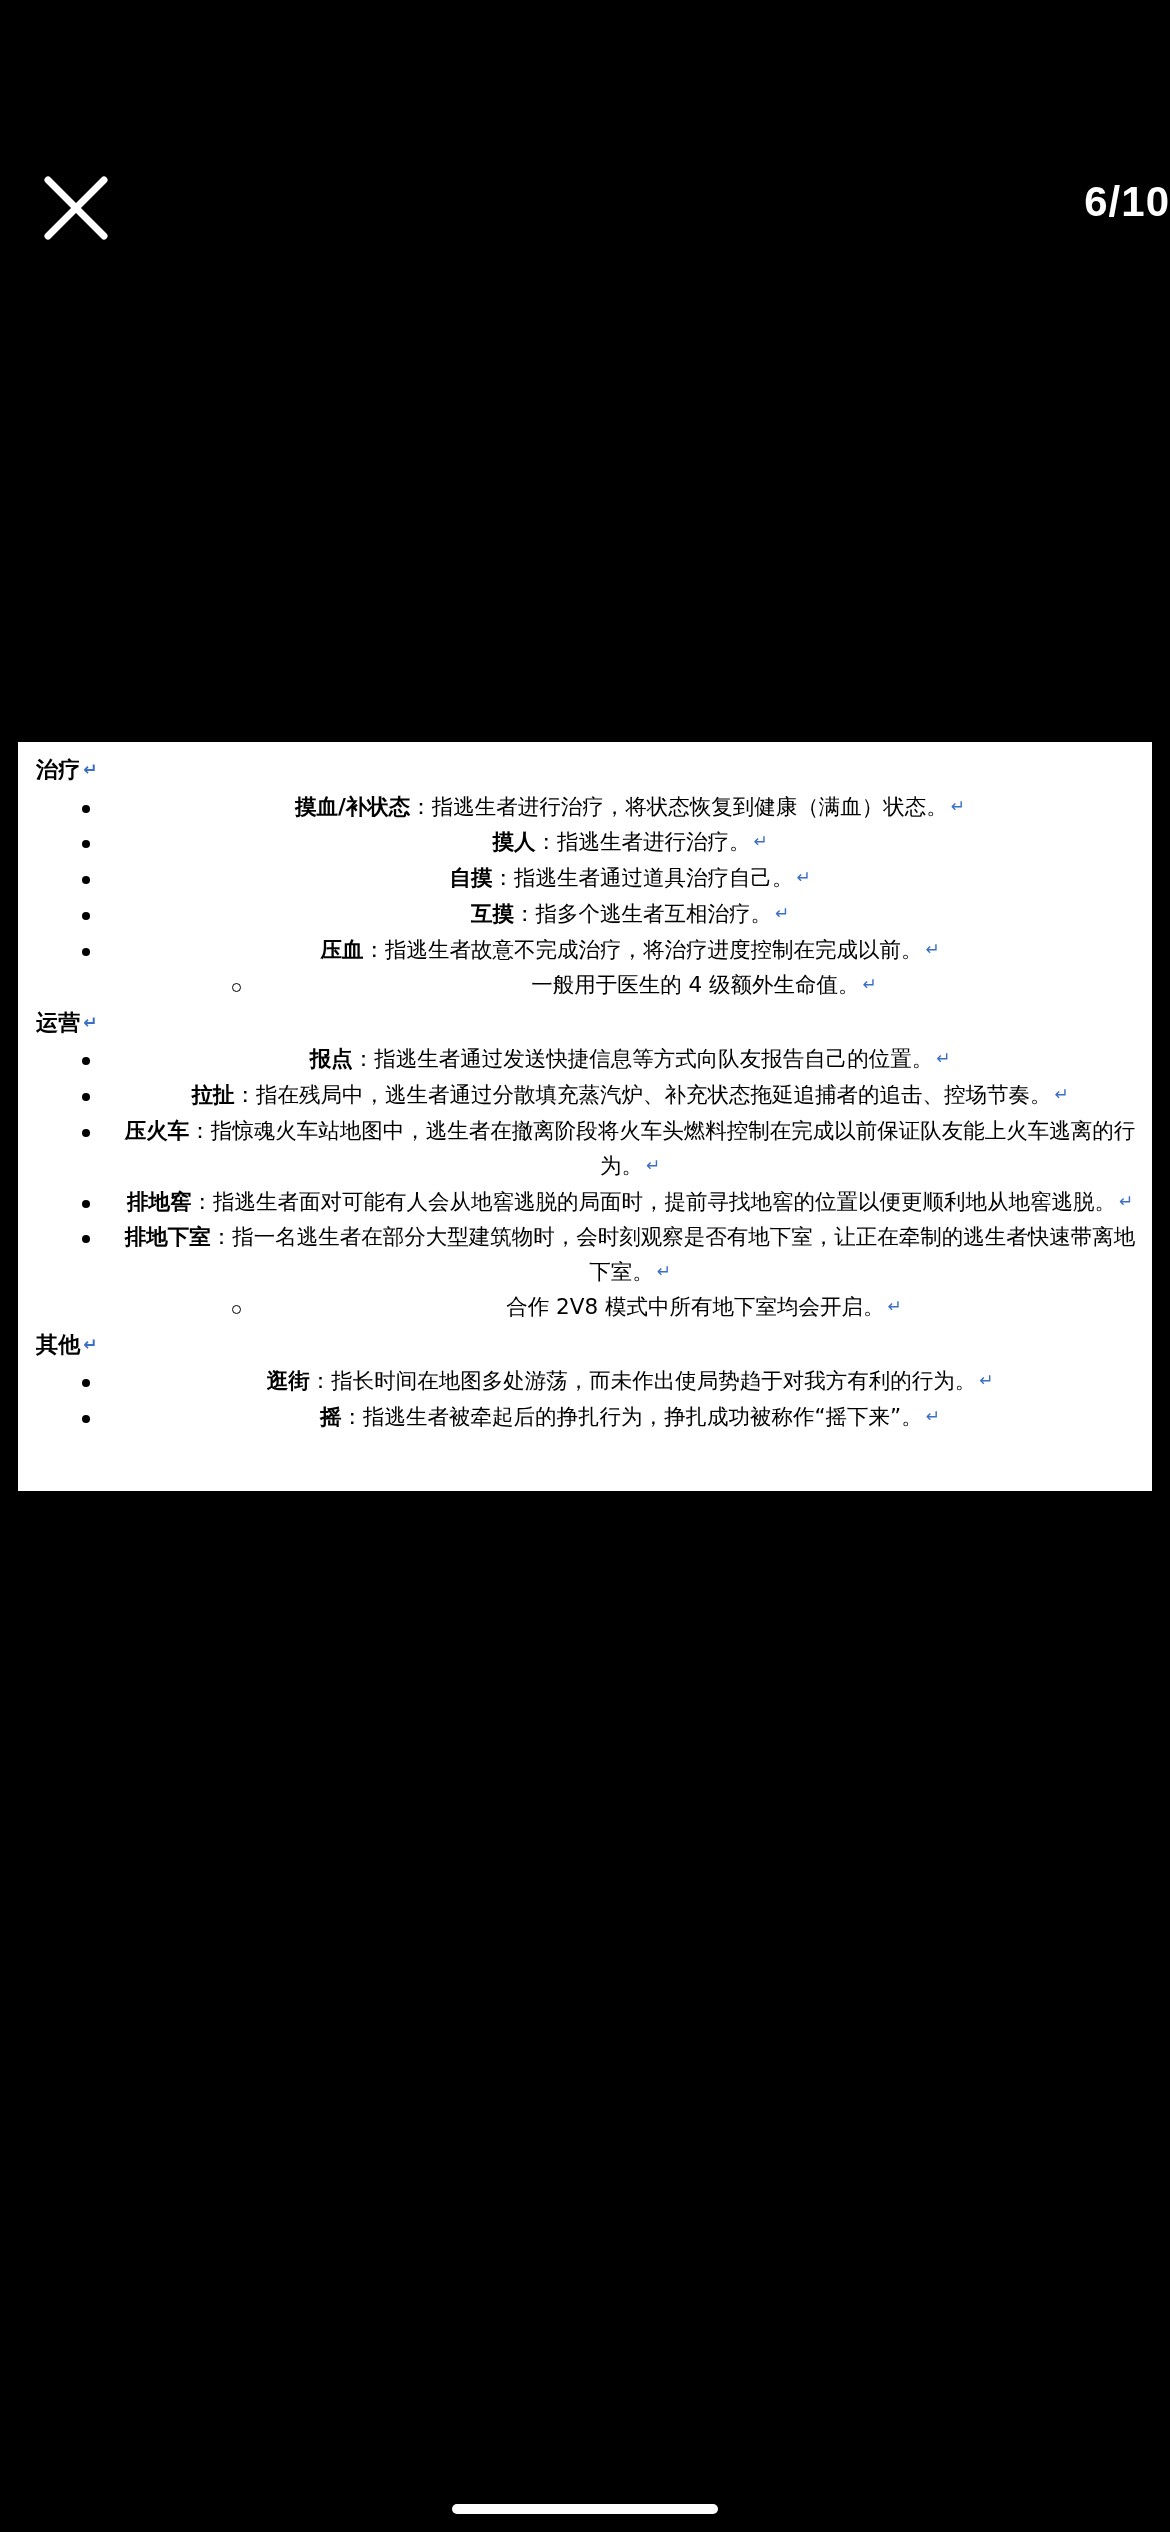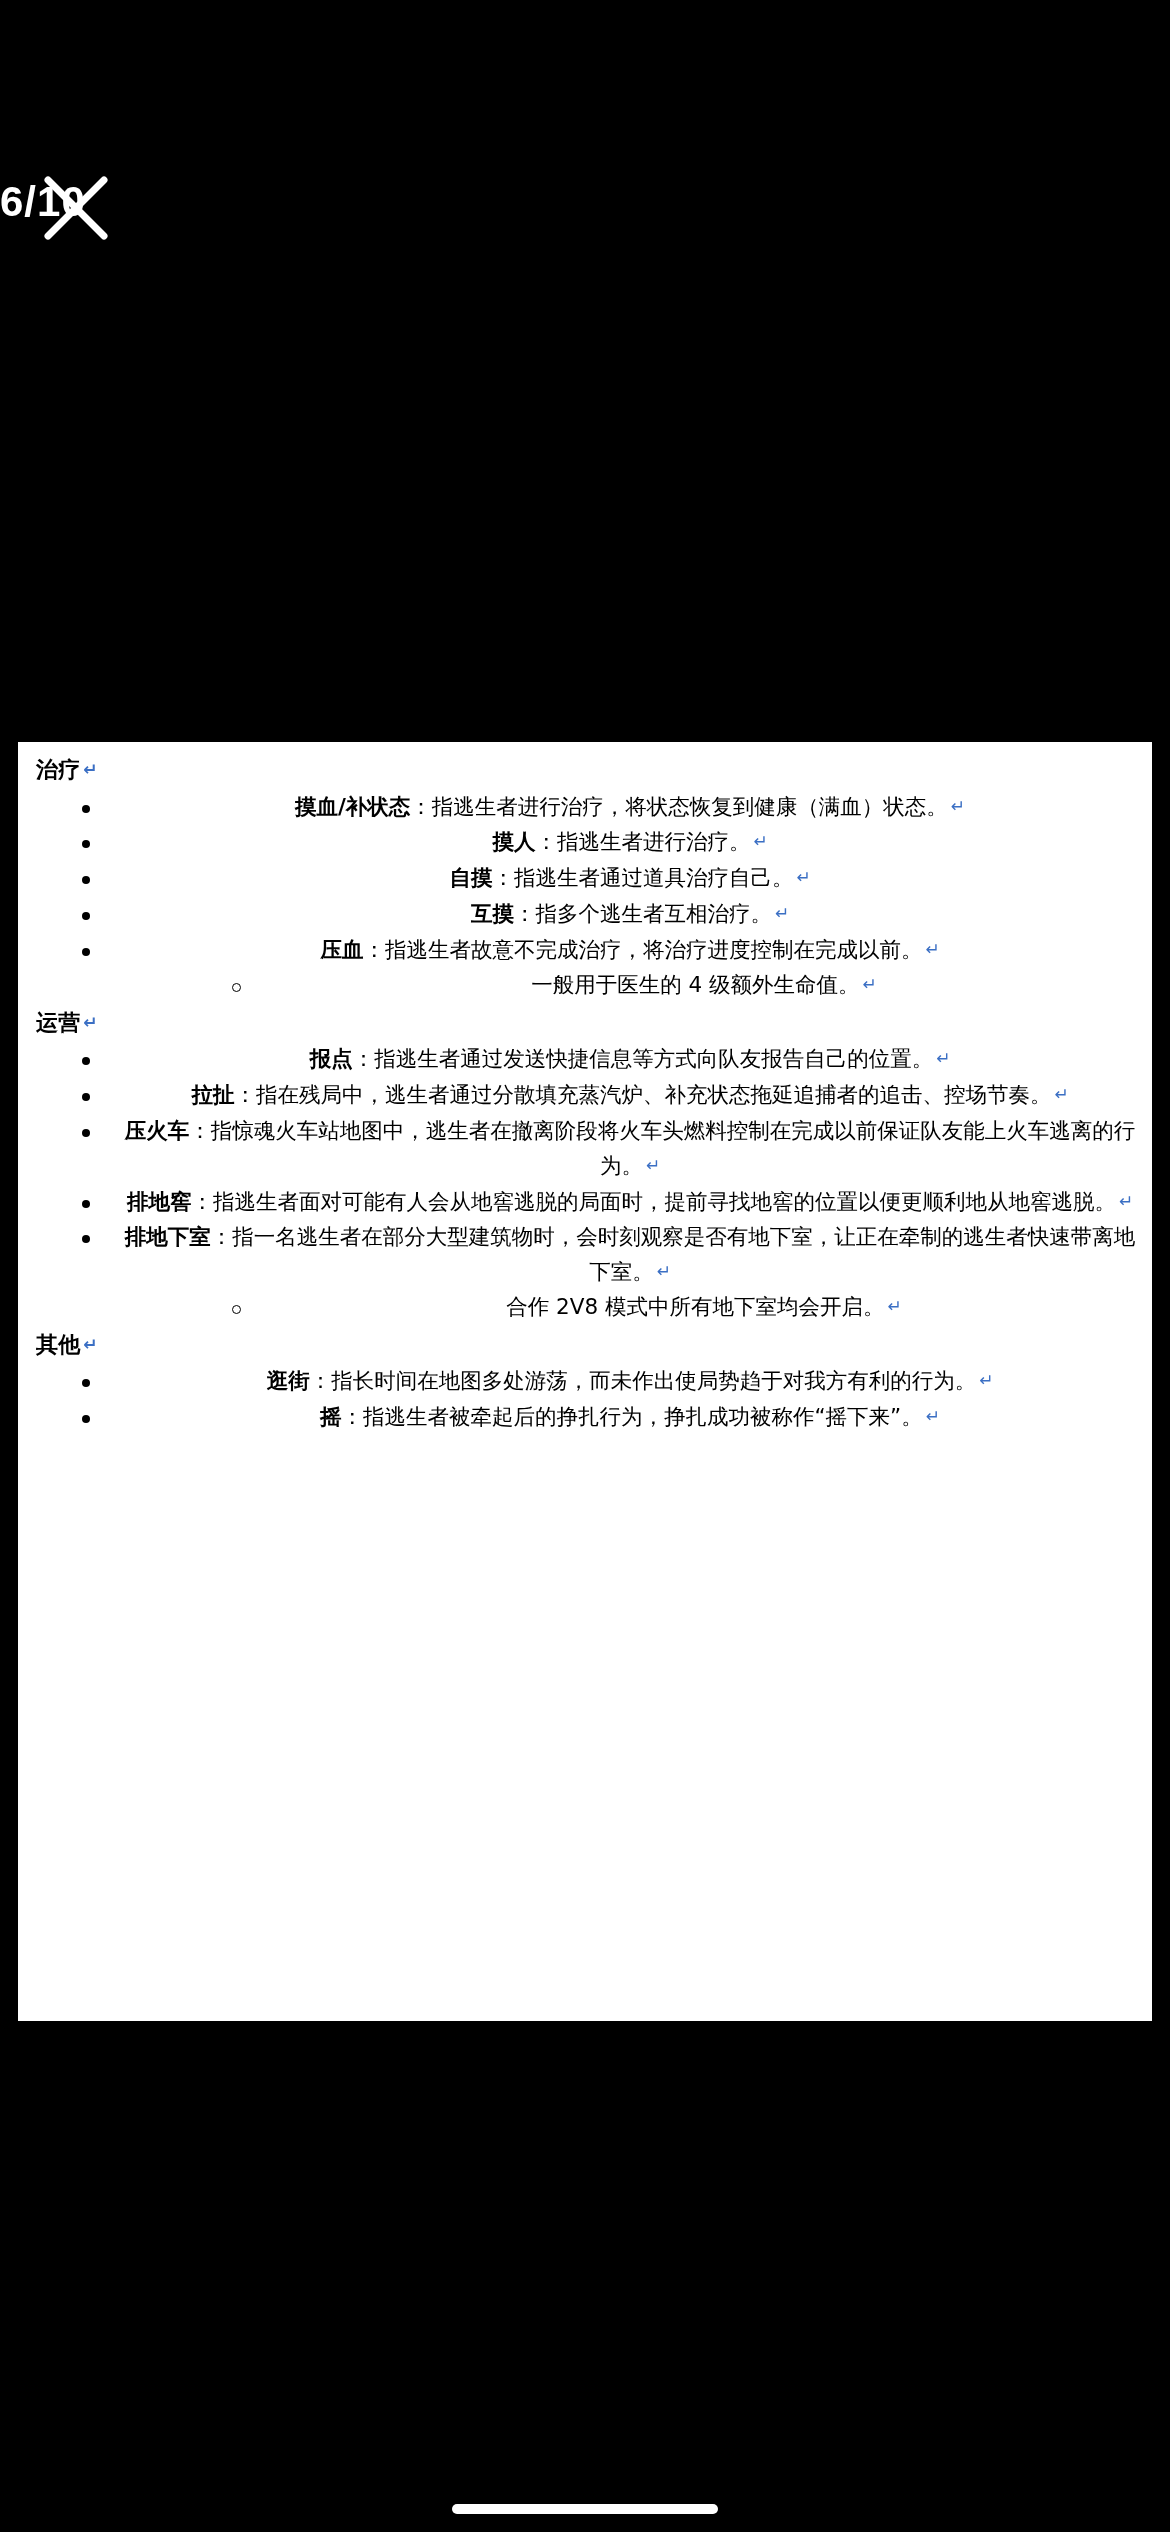"6/10" #page-indicator { text-align: left -> right }
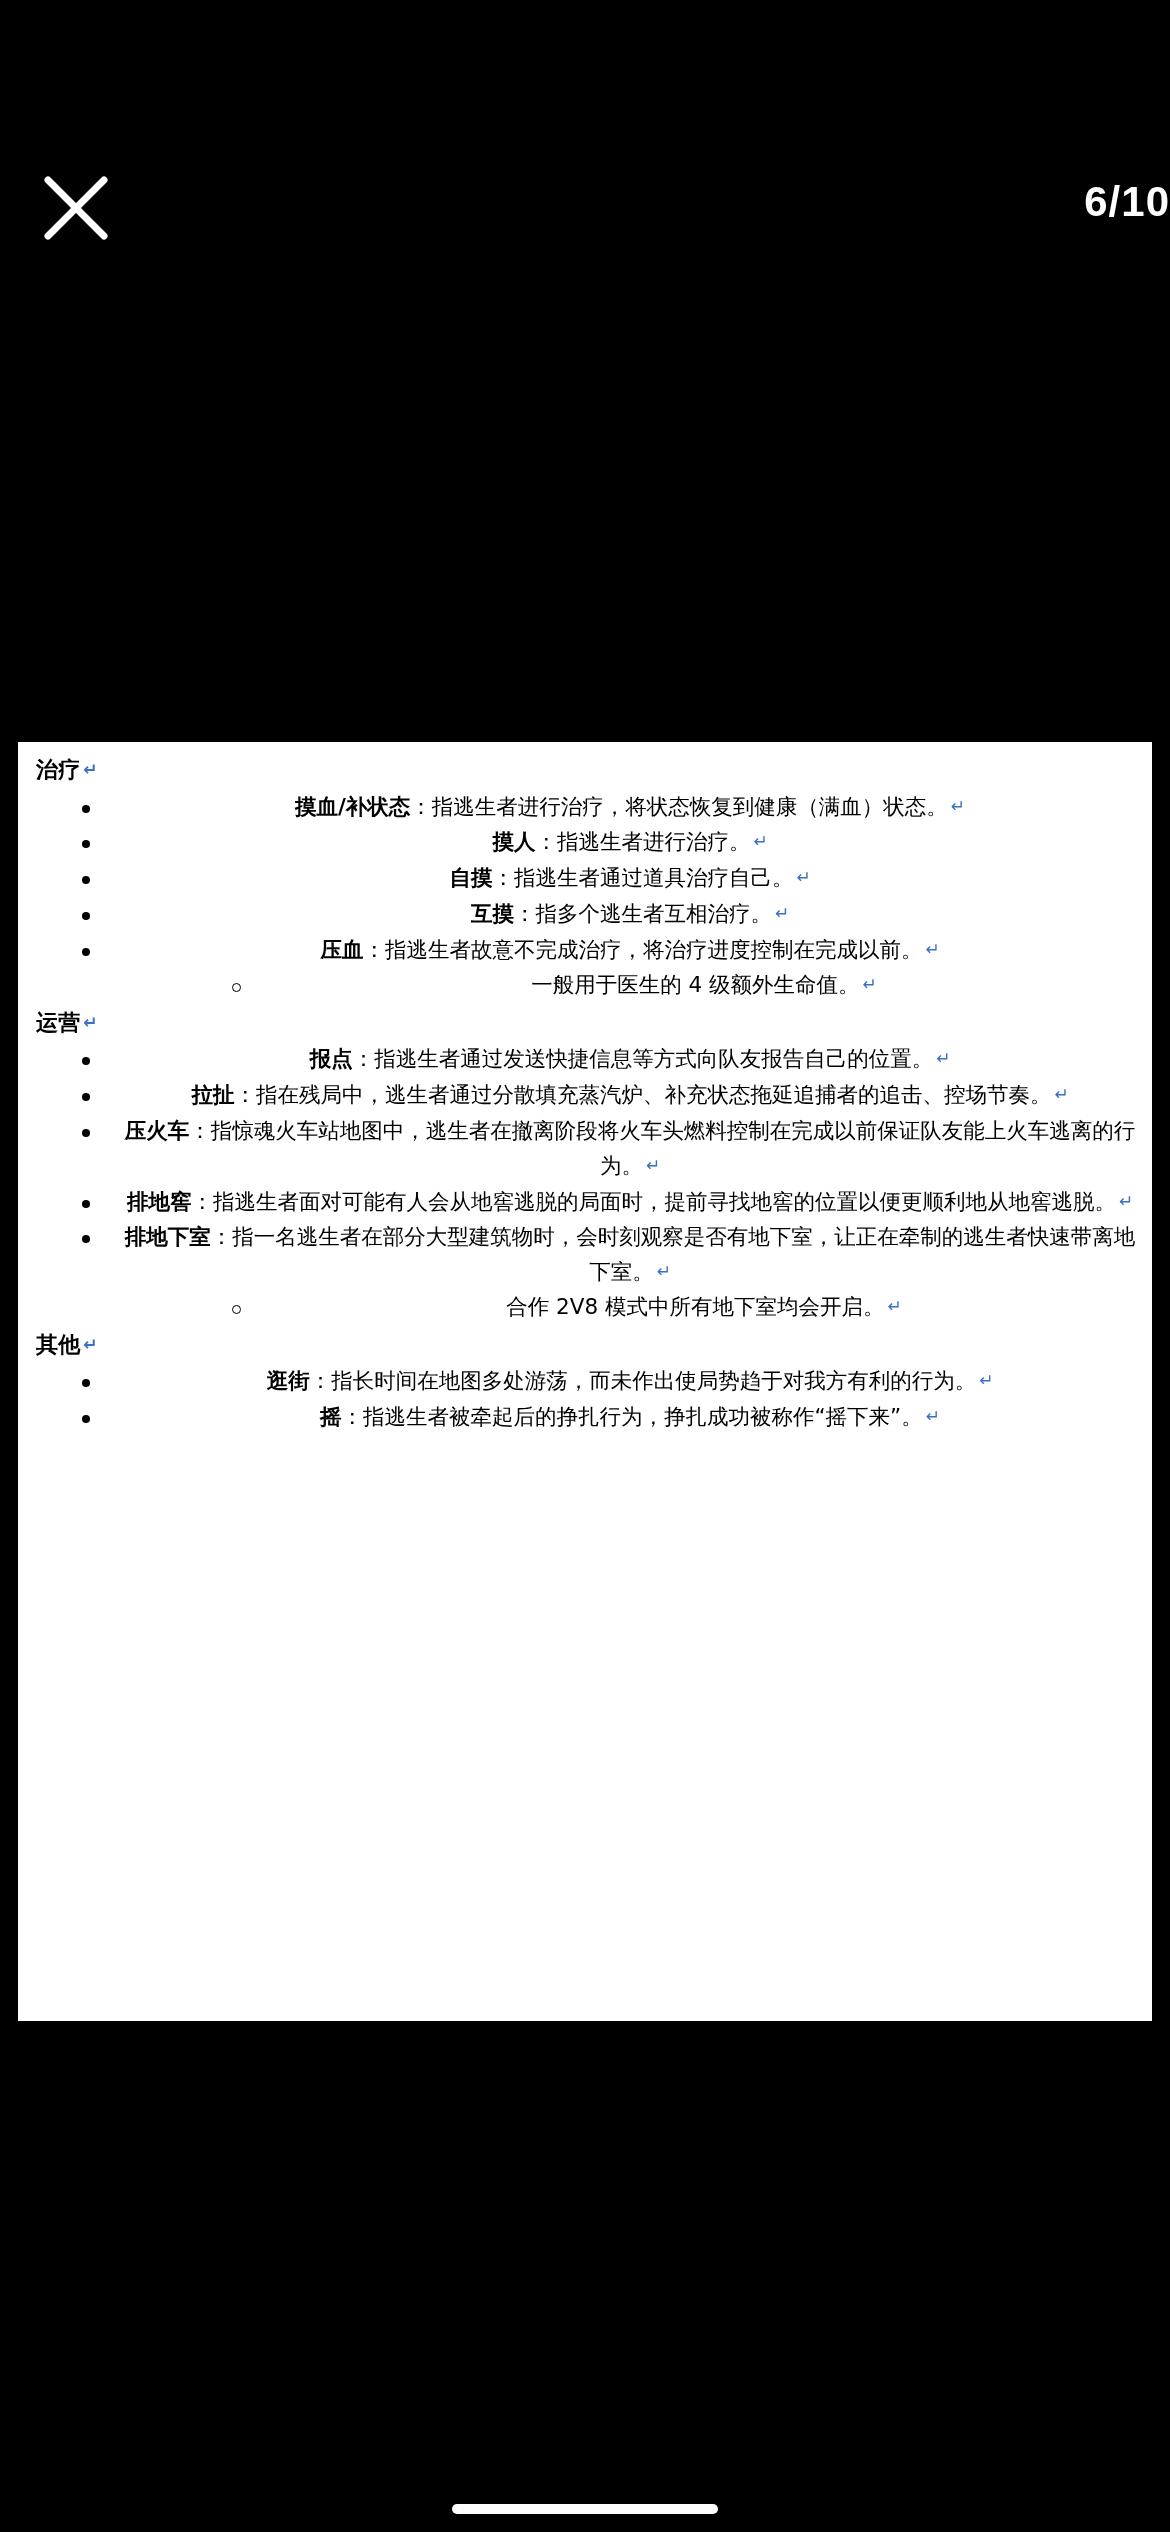"治疗 ↵" #document-page { height: 1279px -> 749px }
